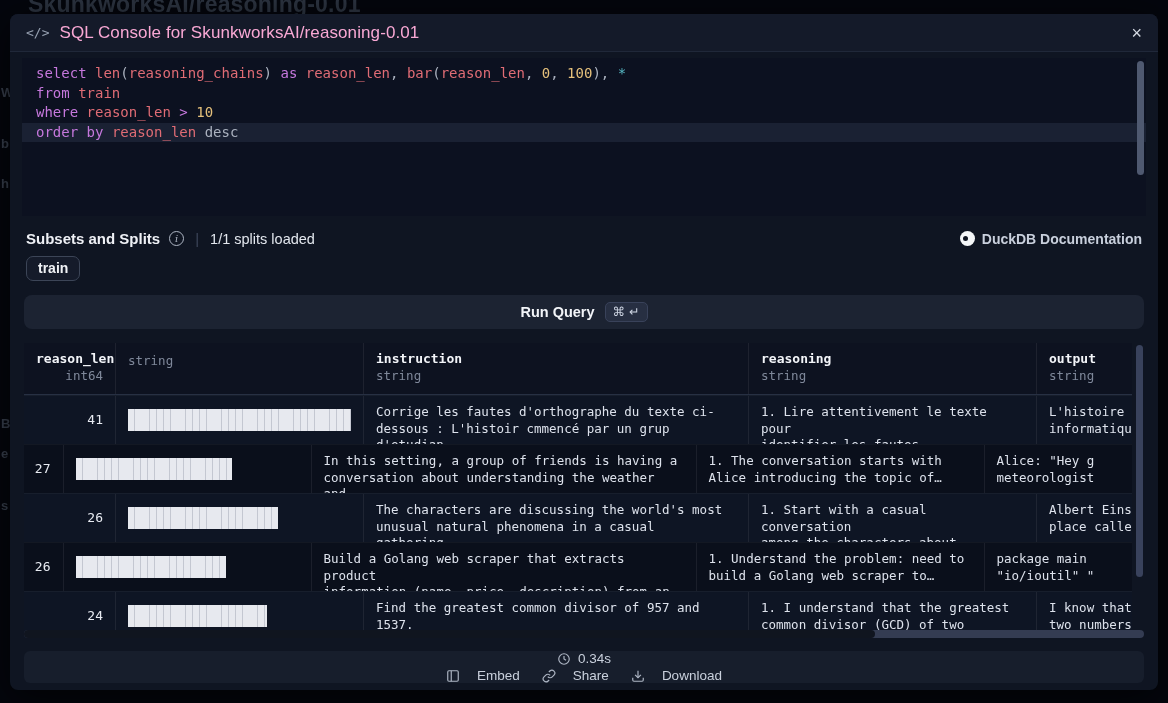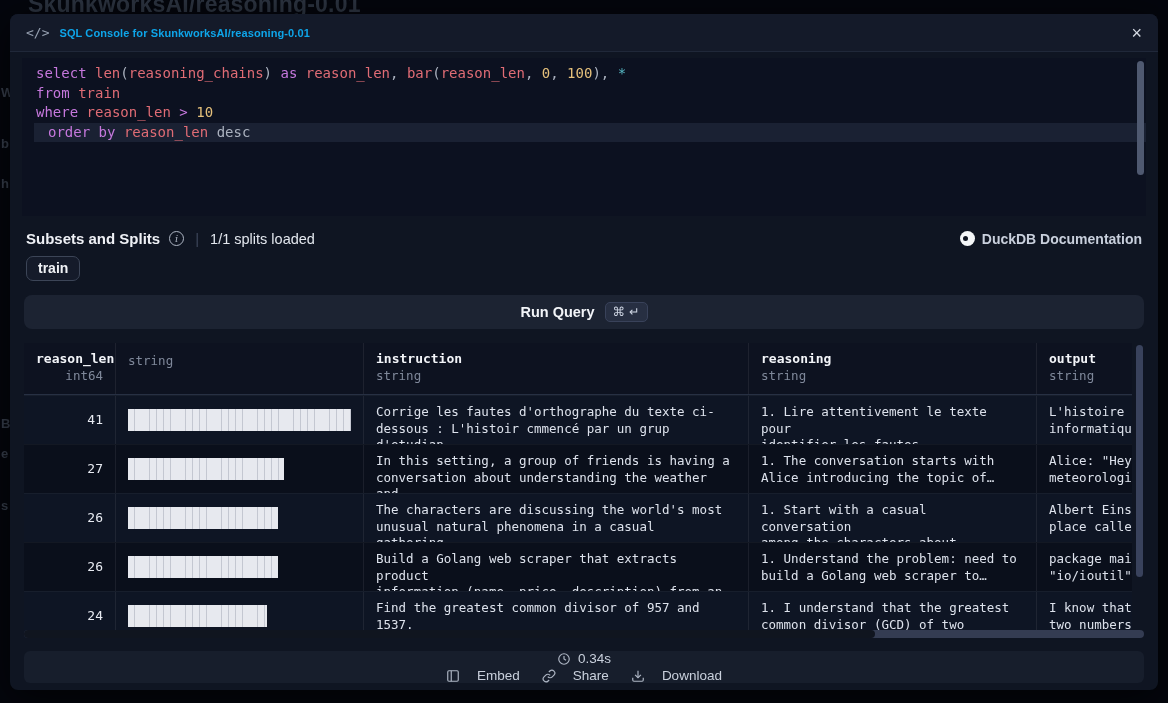"SQL Console for" .modal-title { color: #0ea5e9 -> #f9a8d4; font-size: 11px -> 17px; font-weight: bold -> normal }
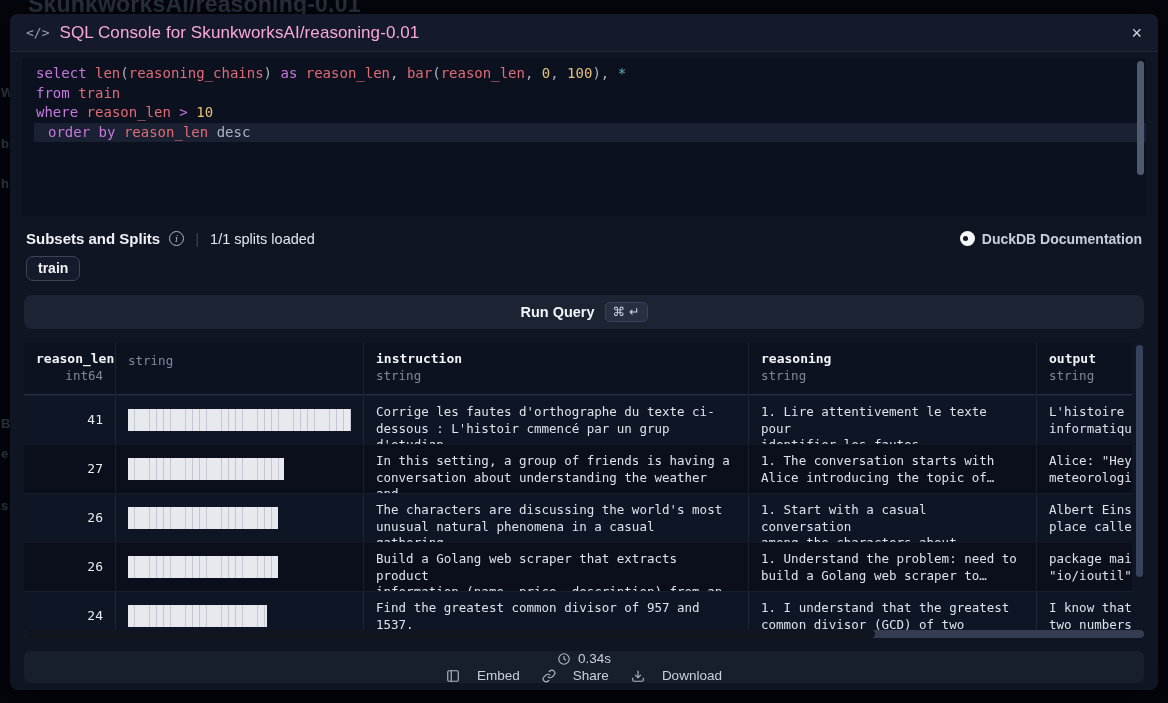"order by reason_len desc" .code-line.active { margin-left: 12px -> none }
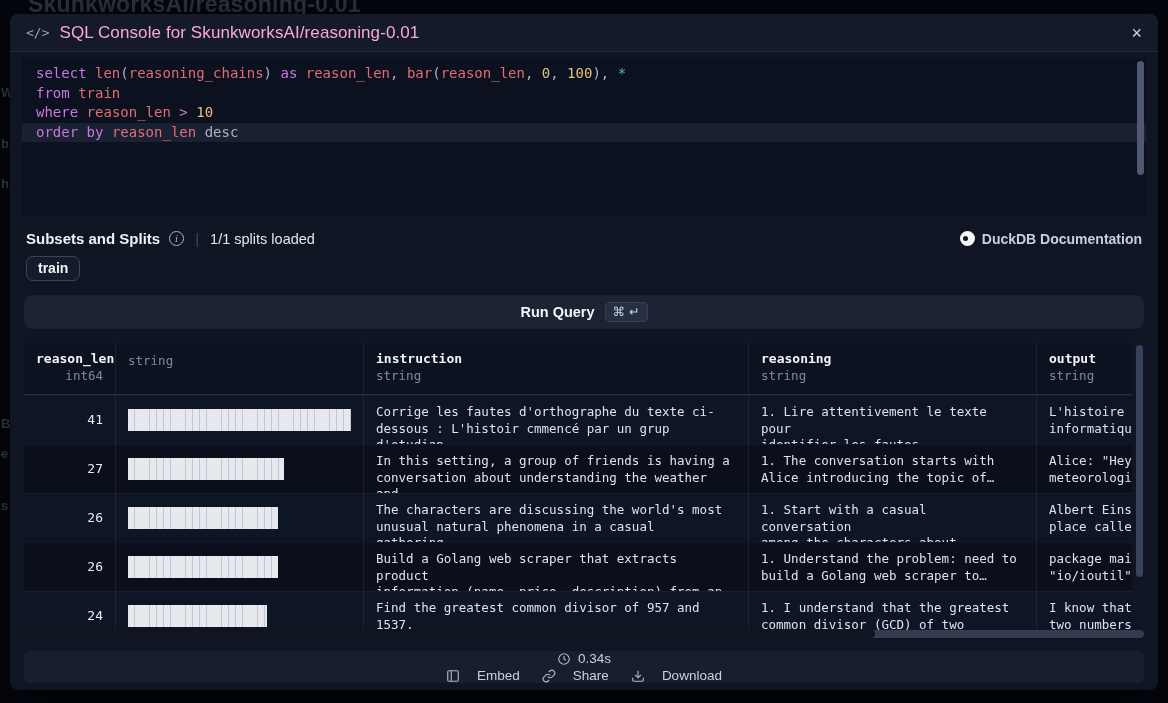"27" .tr.even { justify-content: none -> center }
